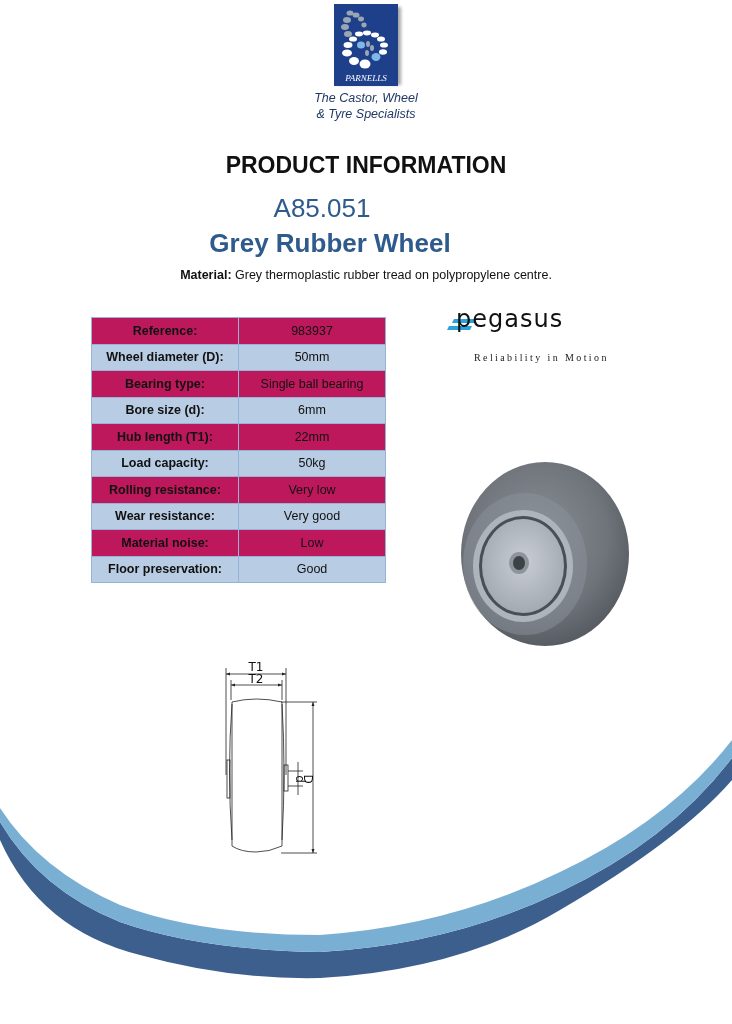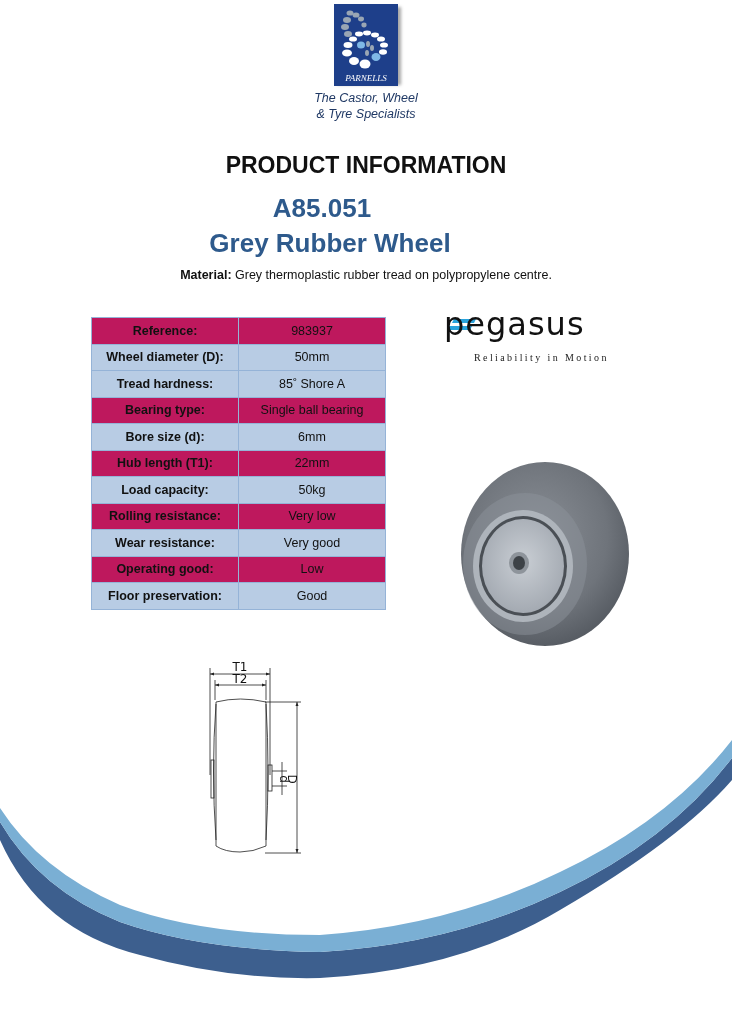"A85.051" .h-code { font-weight: bold -> normal }
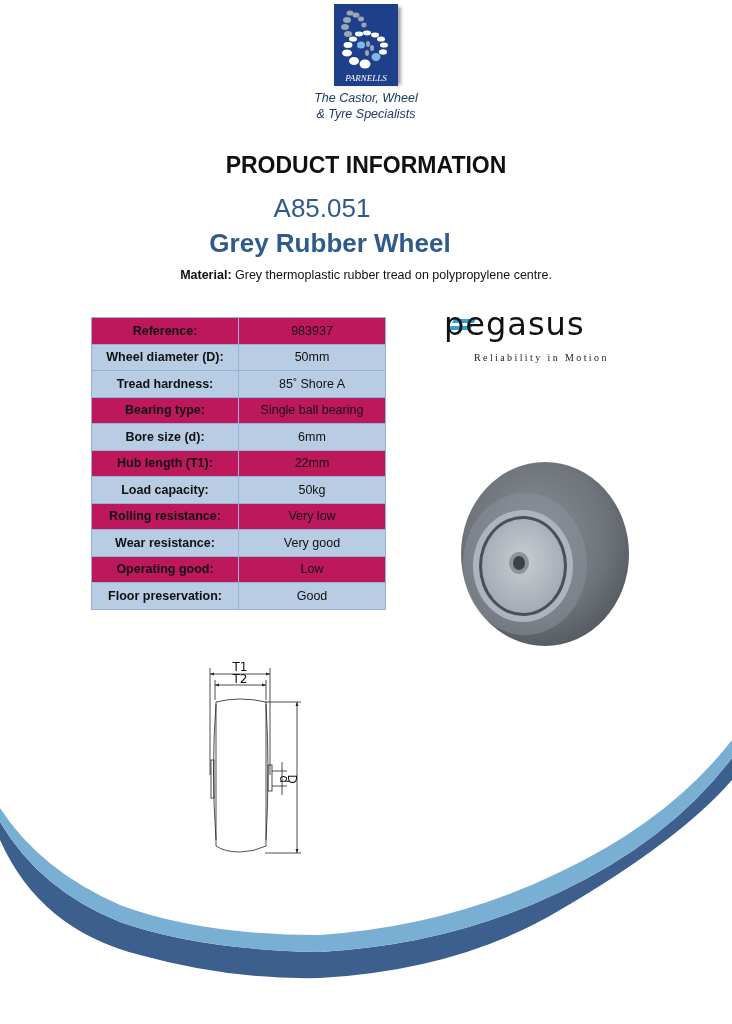"pegasus" .peg-word { font-size: 32px -> 24px; left: 444px -> 456px }
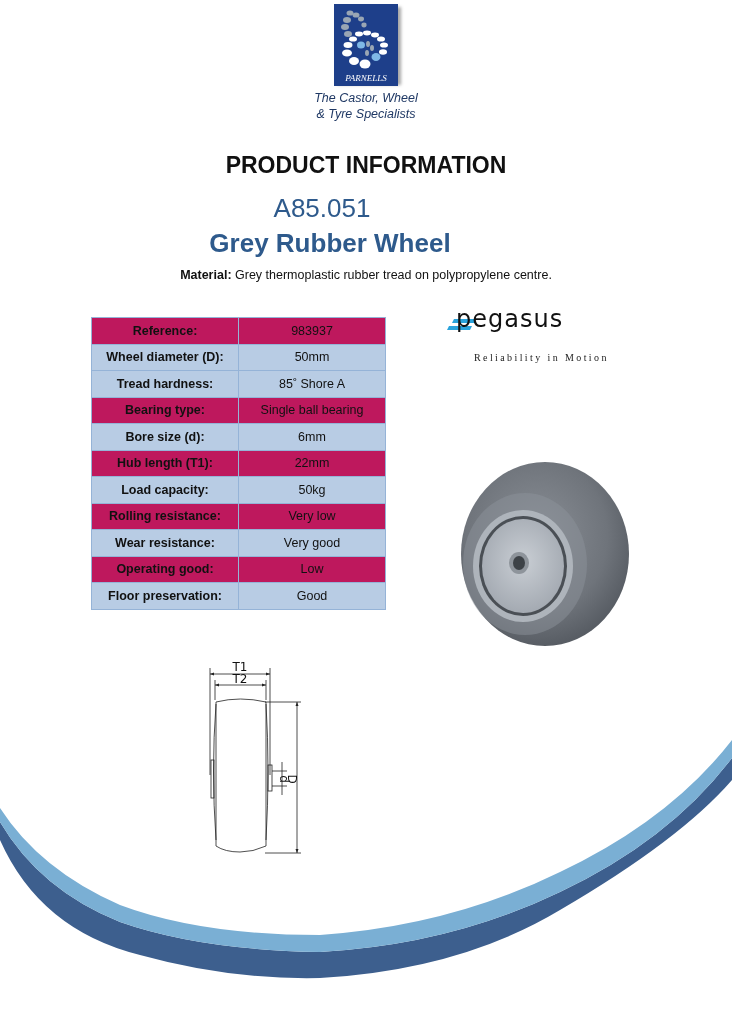"Tread hardness:" tr.dark { html: <tr> <td>Tread hardness:</td> <td>85˚ Shore A</td> </tr> -> none }
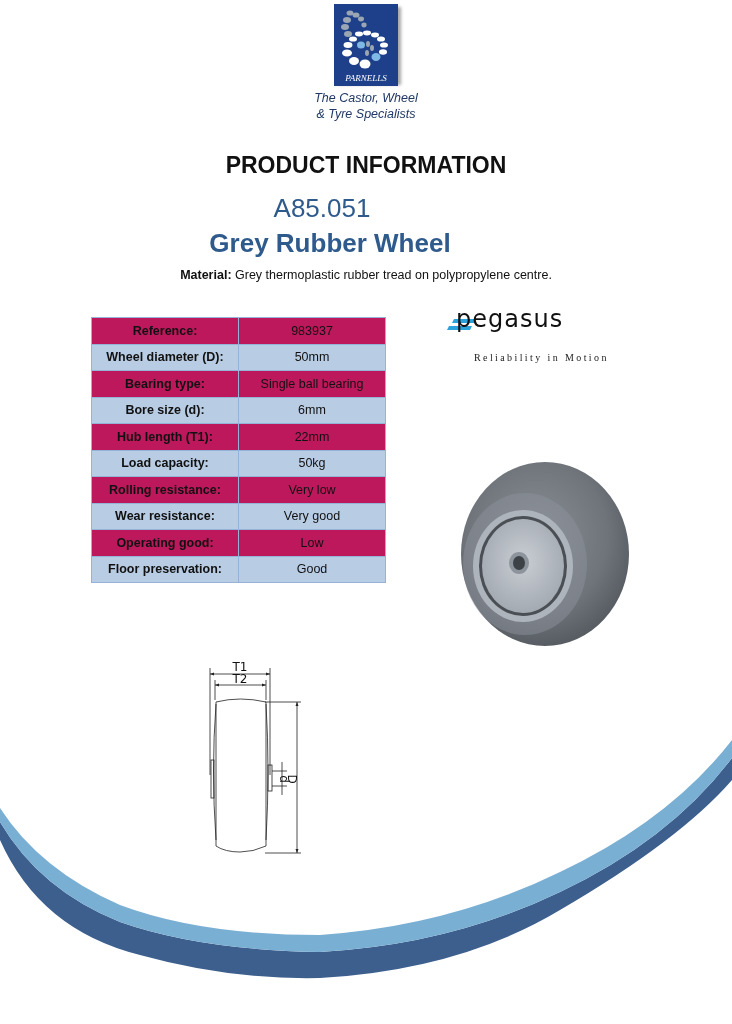"Operating good:" td.k { text: Operating good -> Material noise }
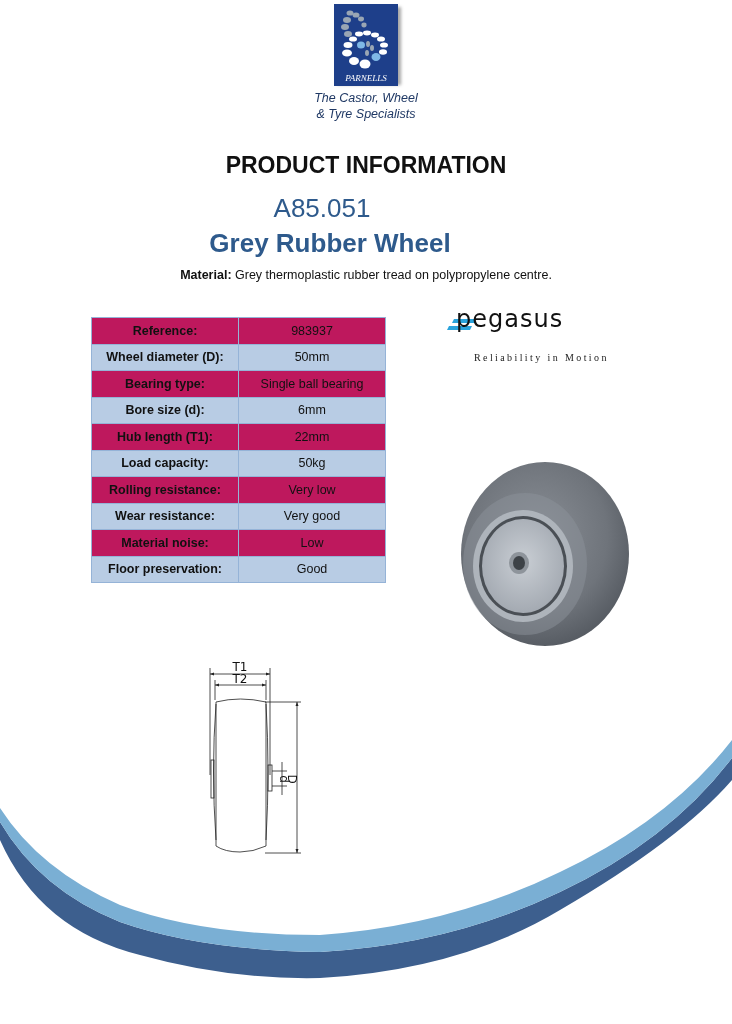"T1" .drawing { left: 195px -> 211px }
